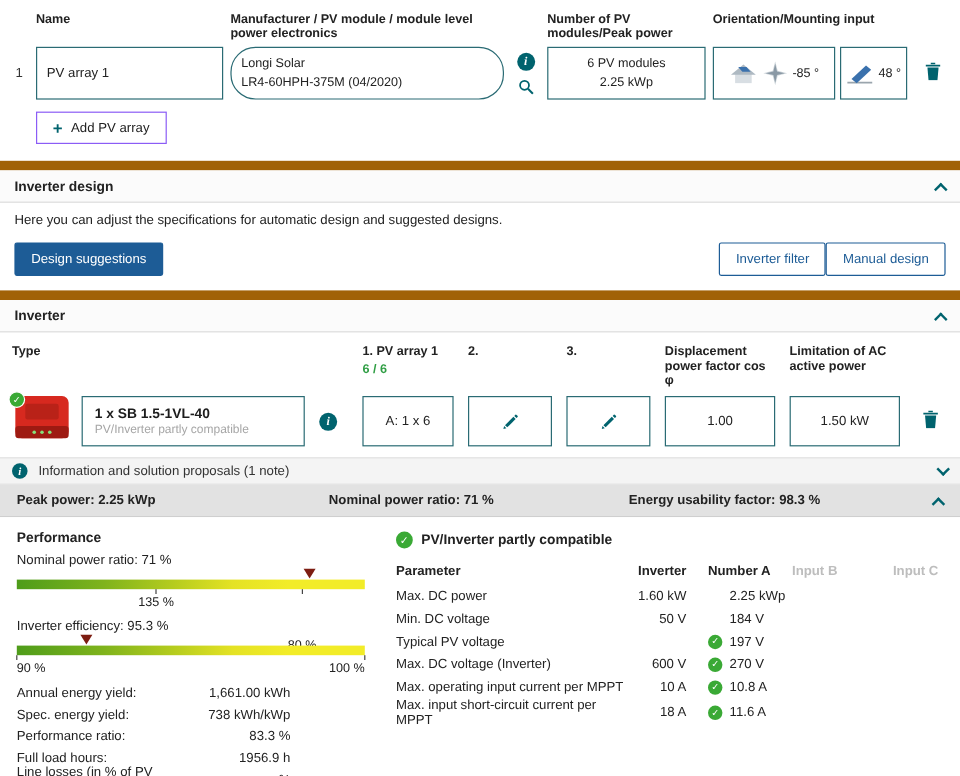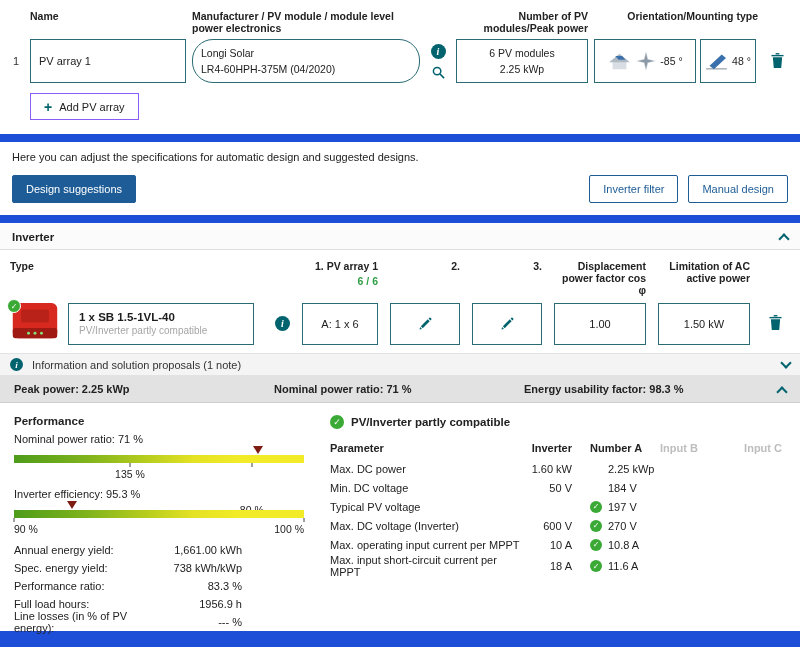"Name" .page { background: #1d4ed8 -> #a16207 }
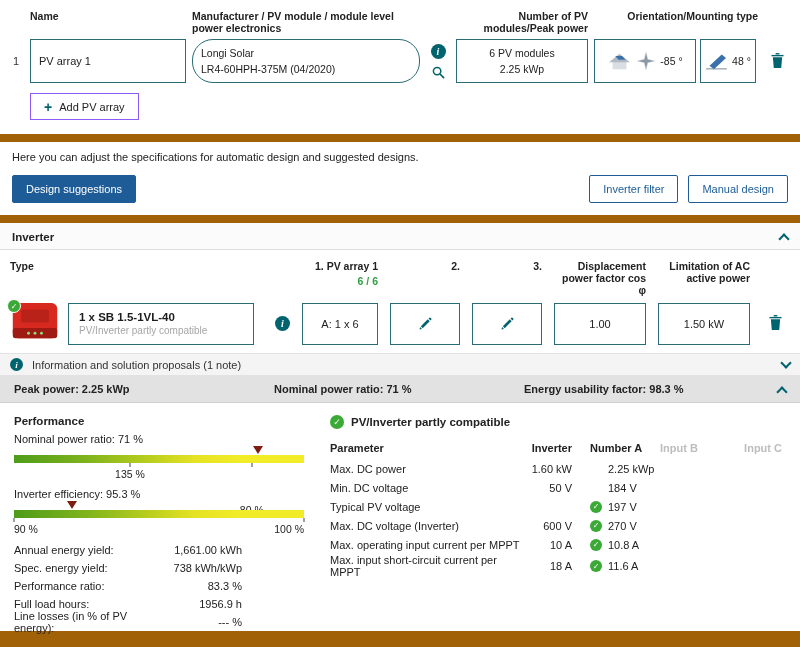"Number of PV modules/Peak power" .center { text-align: right -> left }
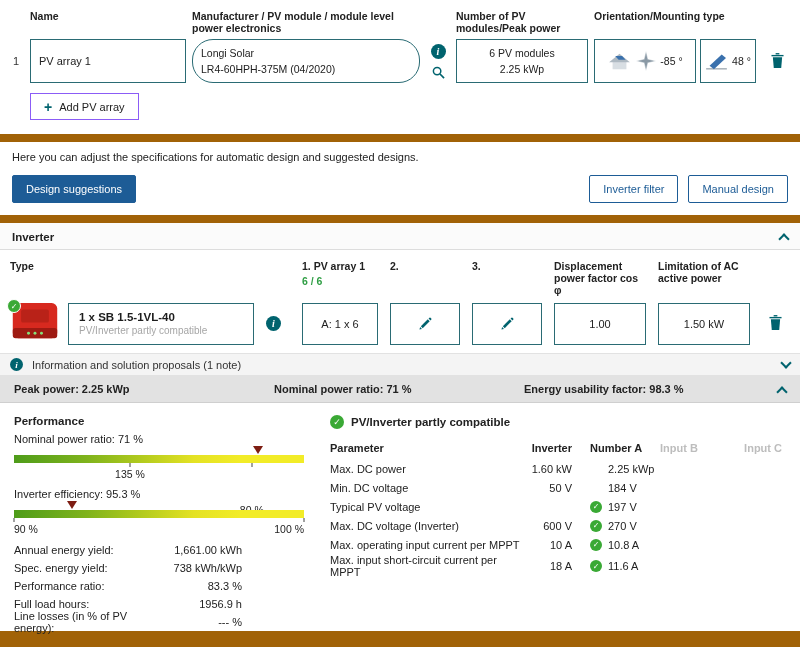"Orientation/Mounting type" div.col-head { text: type -> input }
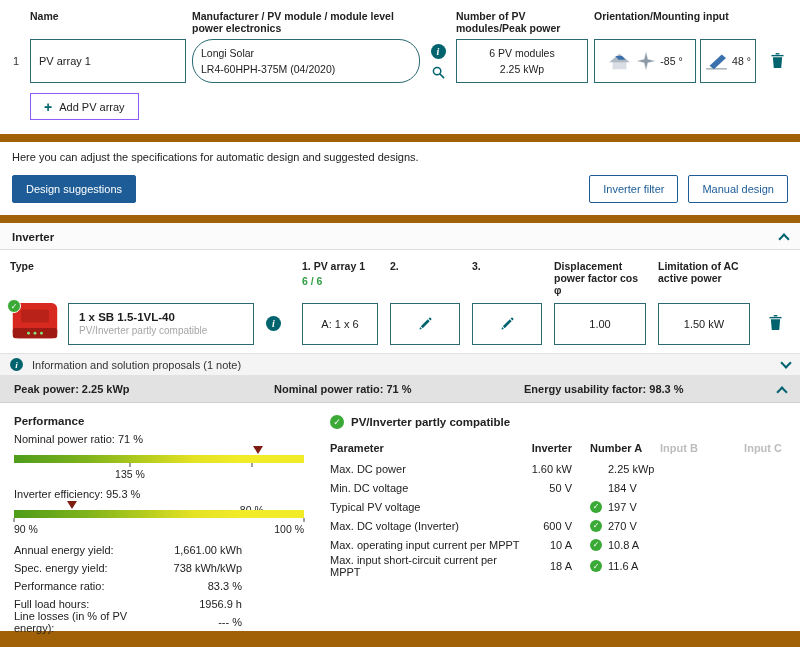"Inverter design" div.sec-header { html: none -> <div> <span>Inverter design</span> <span></span> </div> }
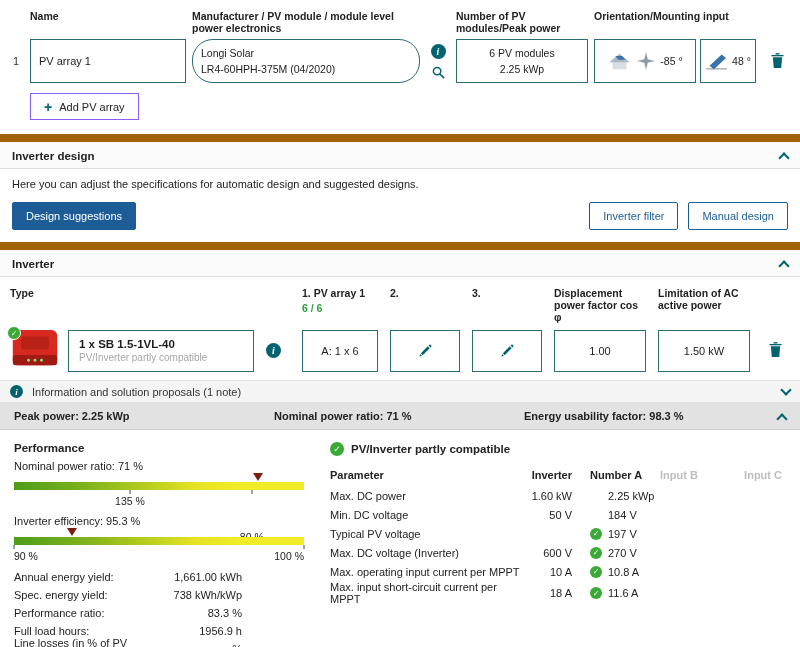"Design suggestions" .btn-row { gap: 10px -> none }
